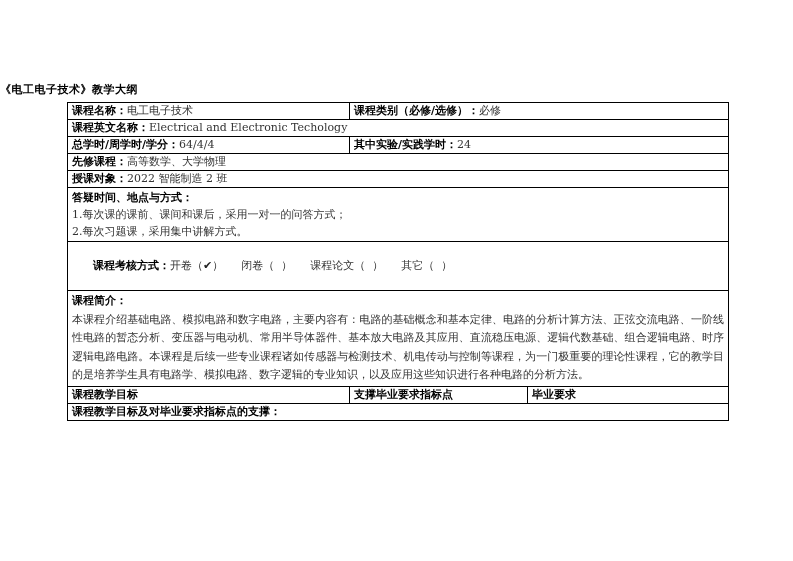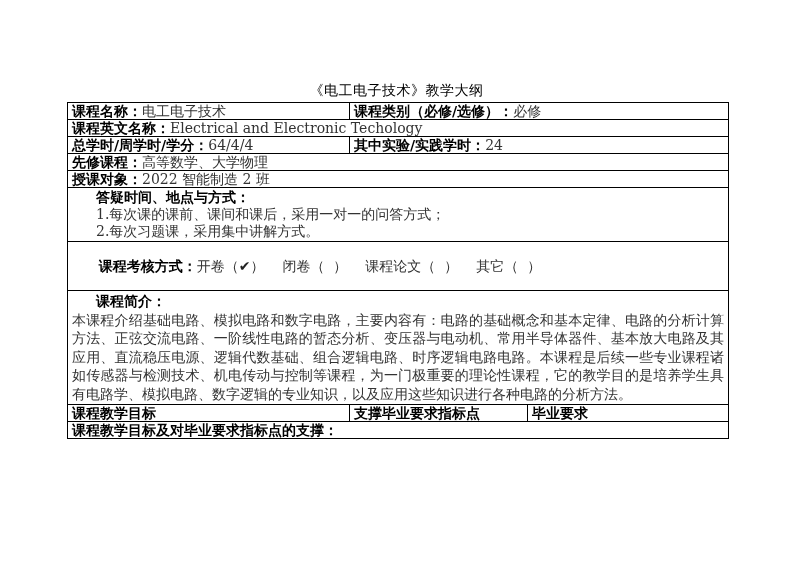"《电工电子技术》教学大纲" .title { font-size: 14px -> 11px; font-weight: normal -> bold; text-align: center -> left }
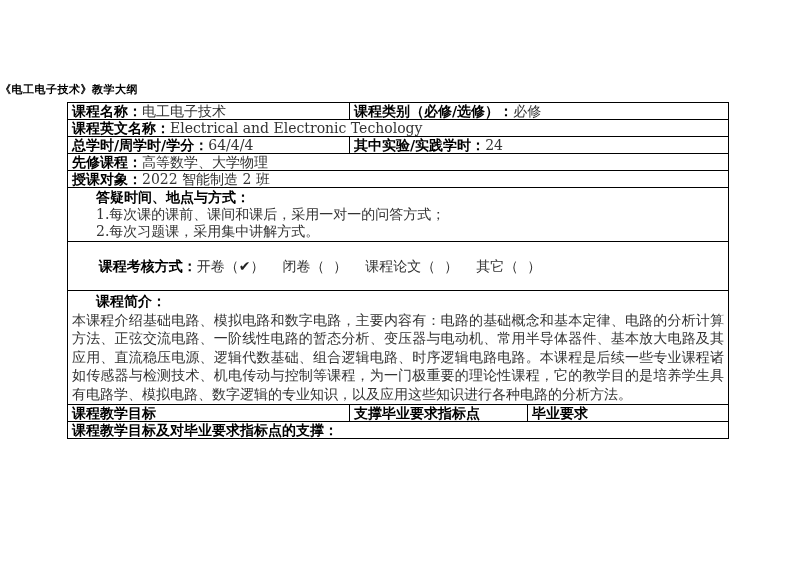"课程名称：电工电子技术" table.syl td { font-size: 14px -> 11px }
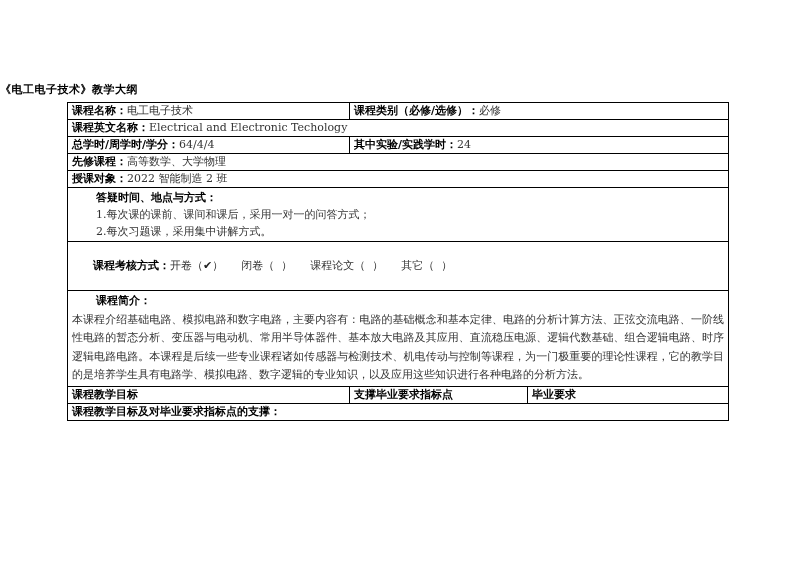"答疑时间、地点与方式：" .line { margin-left: 24px -> none }
